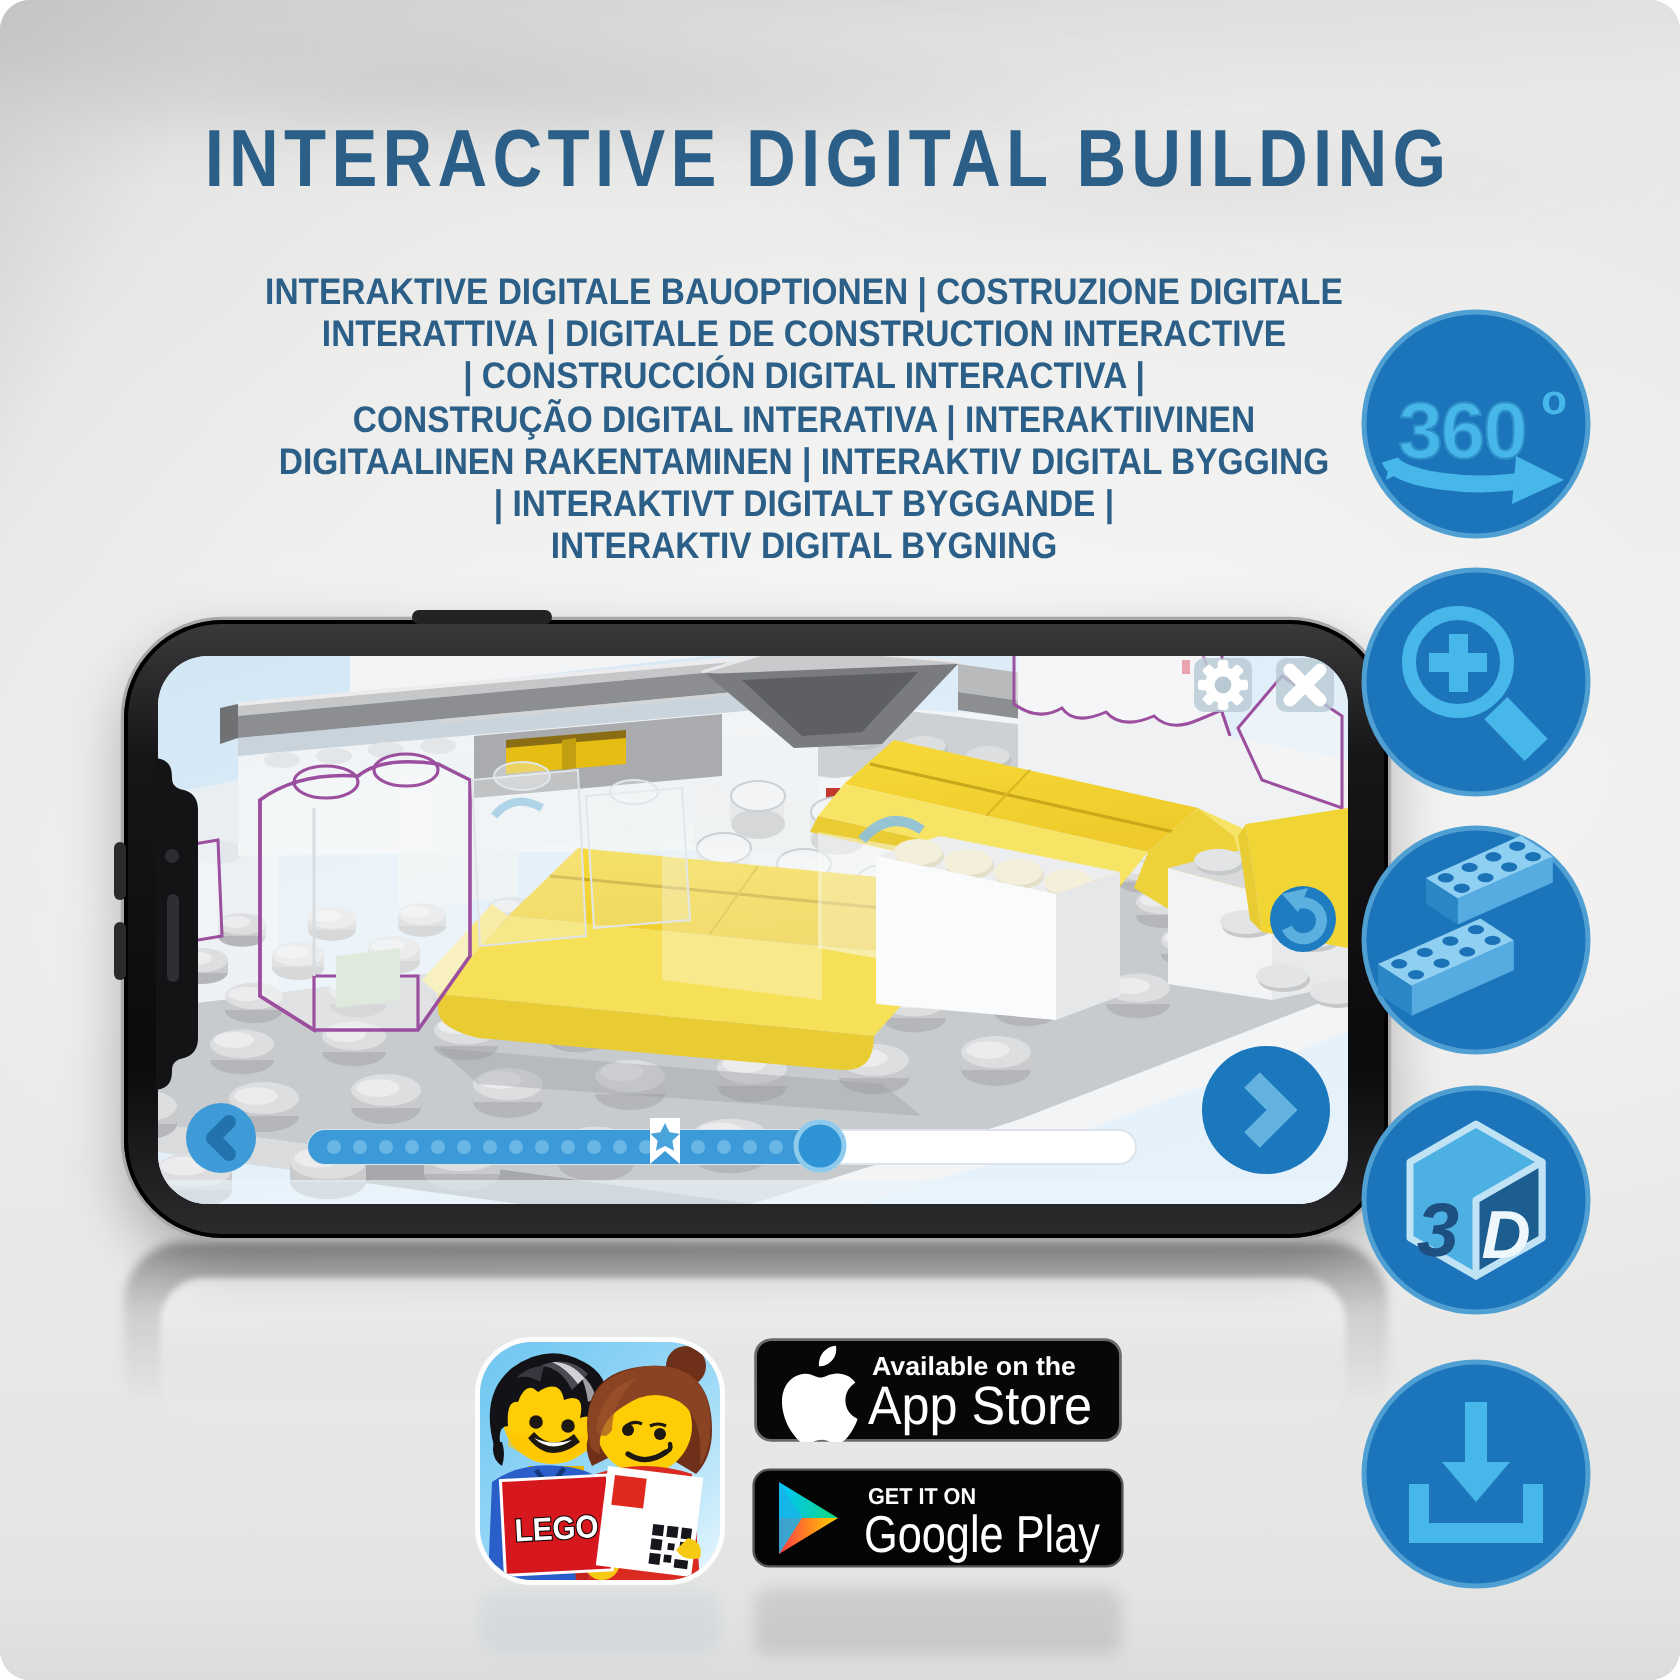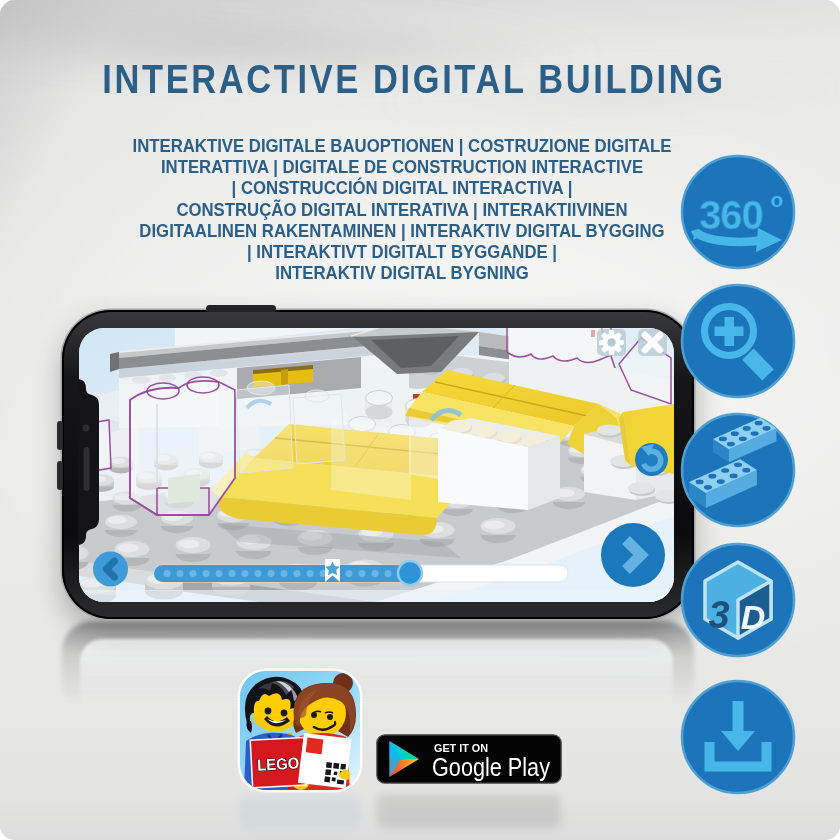"Available on the" div.abs { html: none -> <div> <svg> <rect></rect> <g> <path></path> <path></path> </g> <text>Available on the</text> <text>App Store</text> </svg> </div> }
